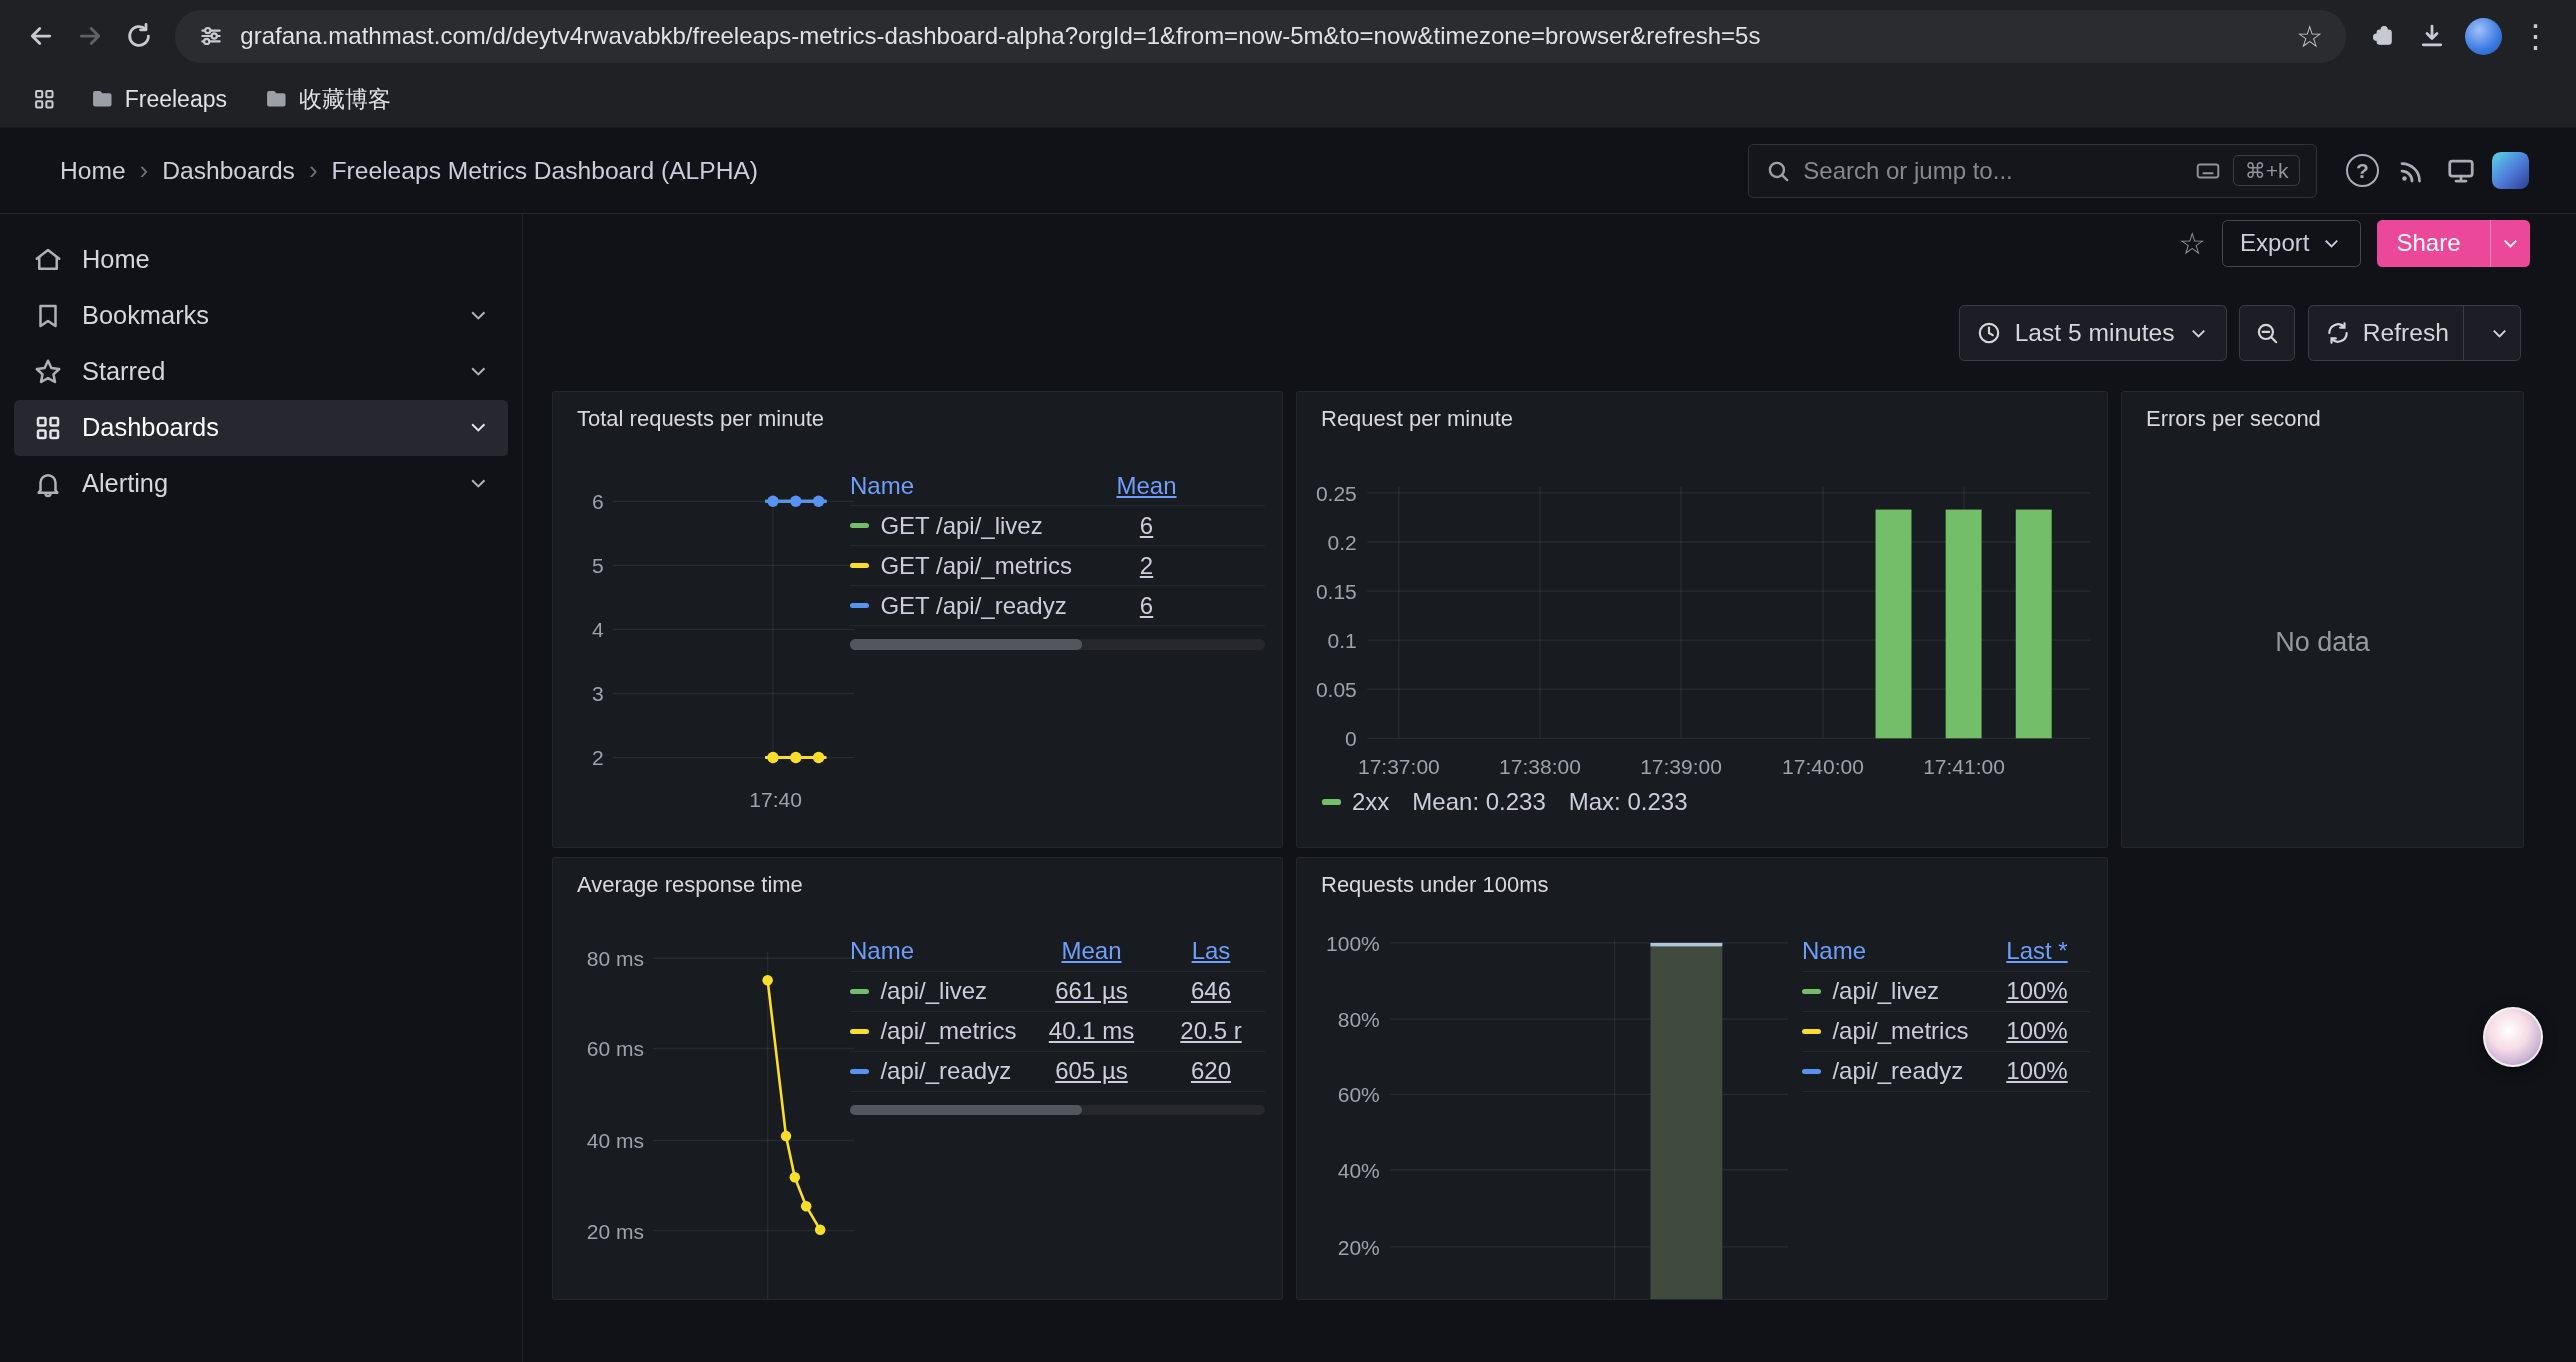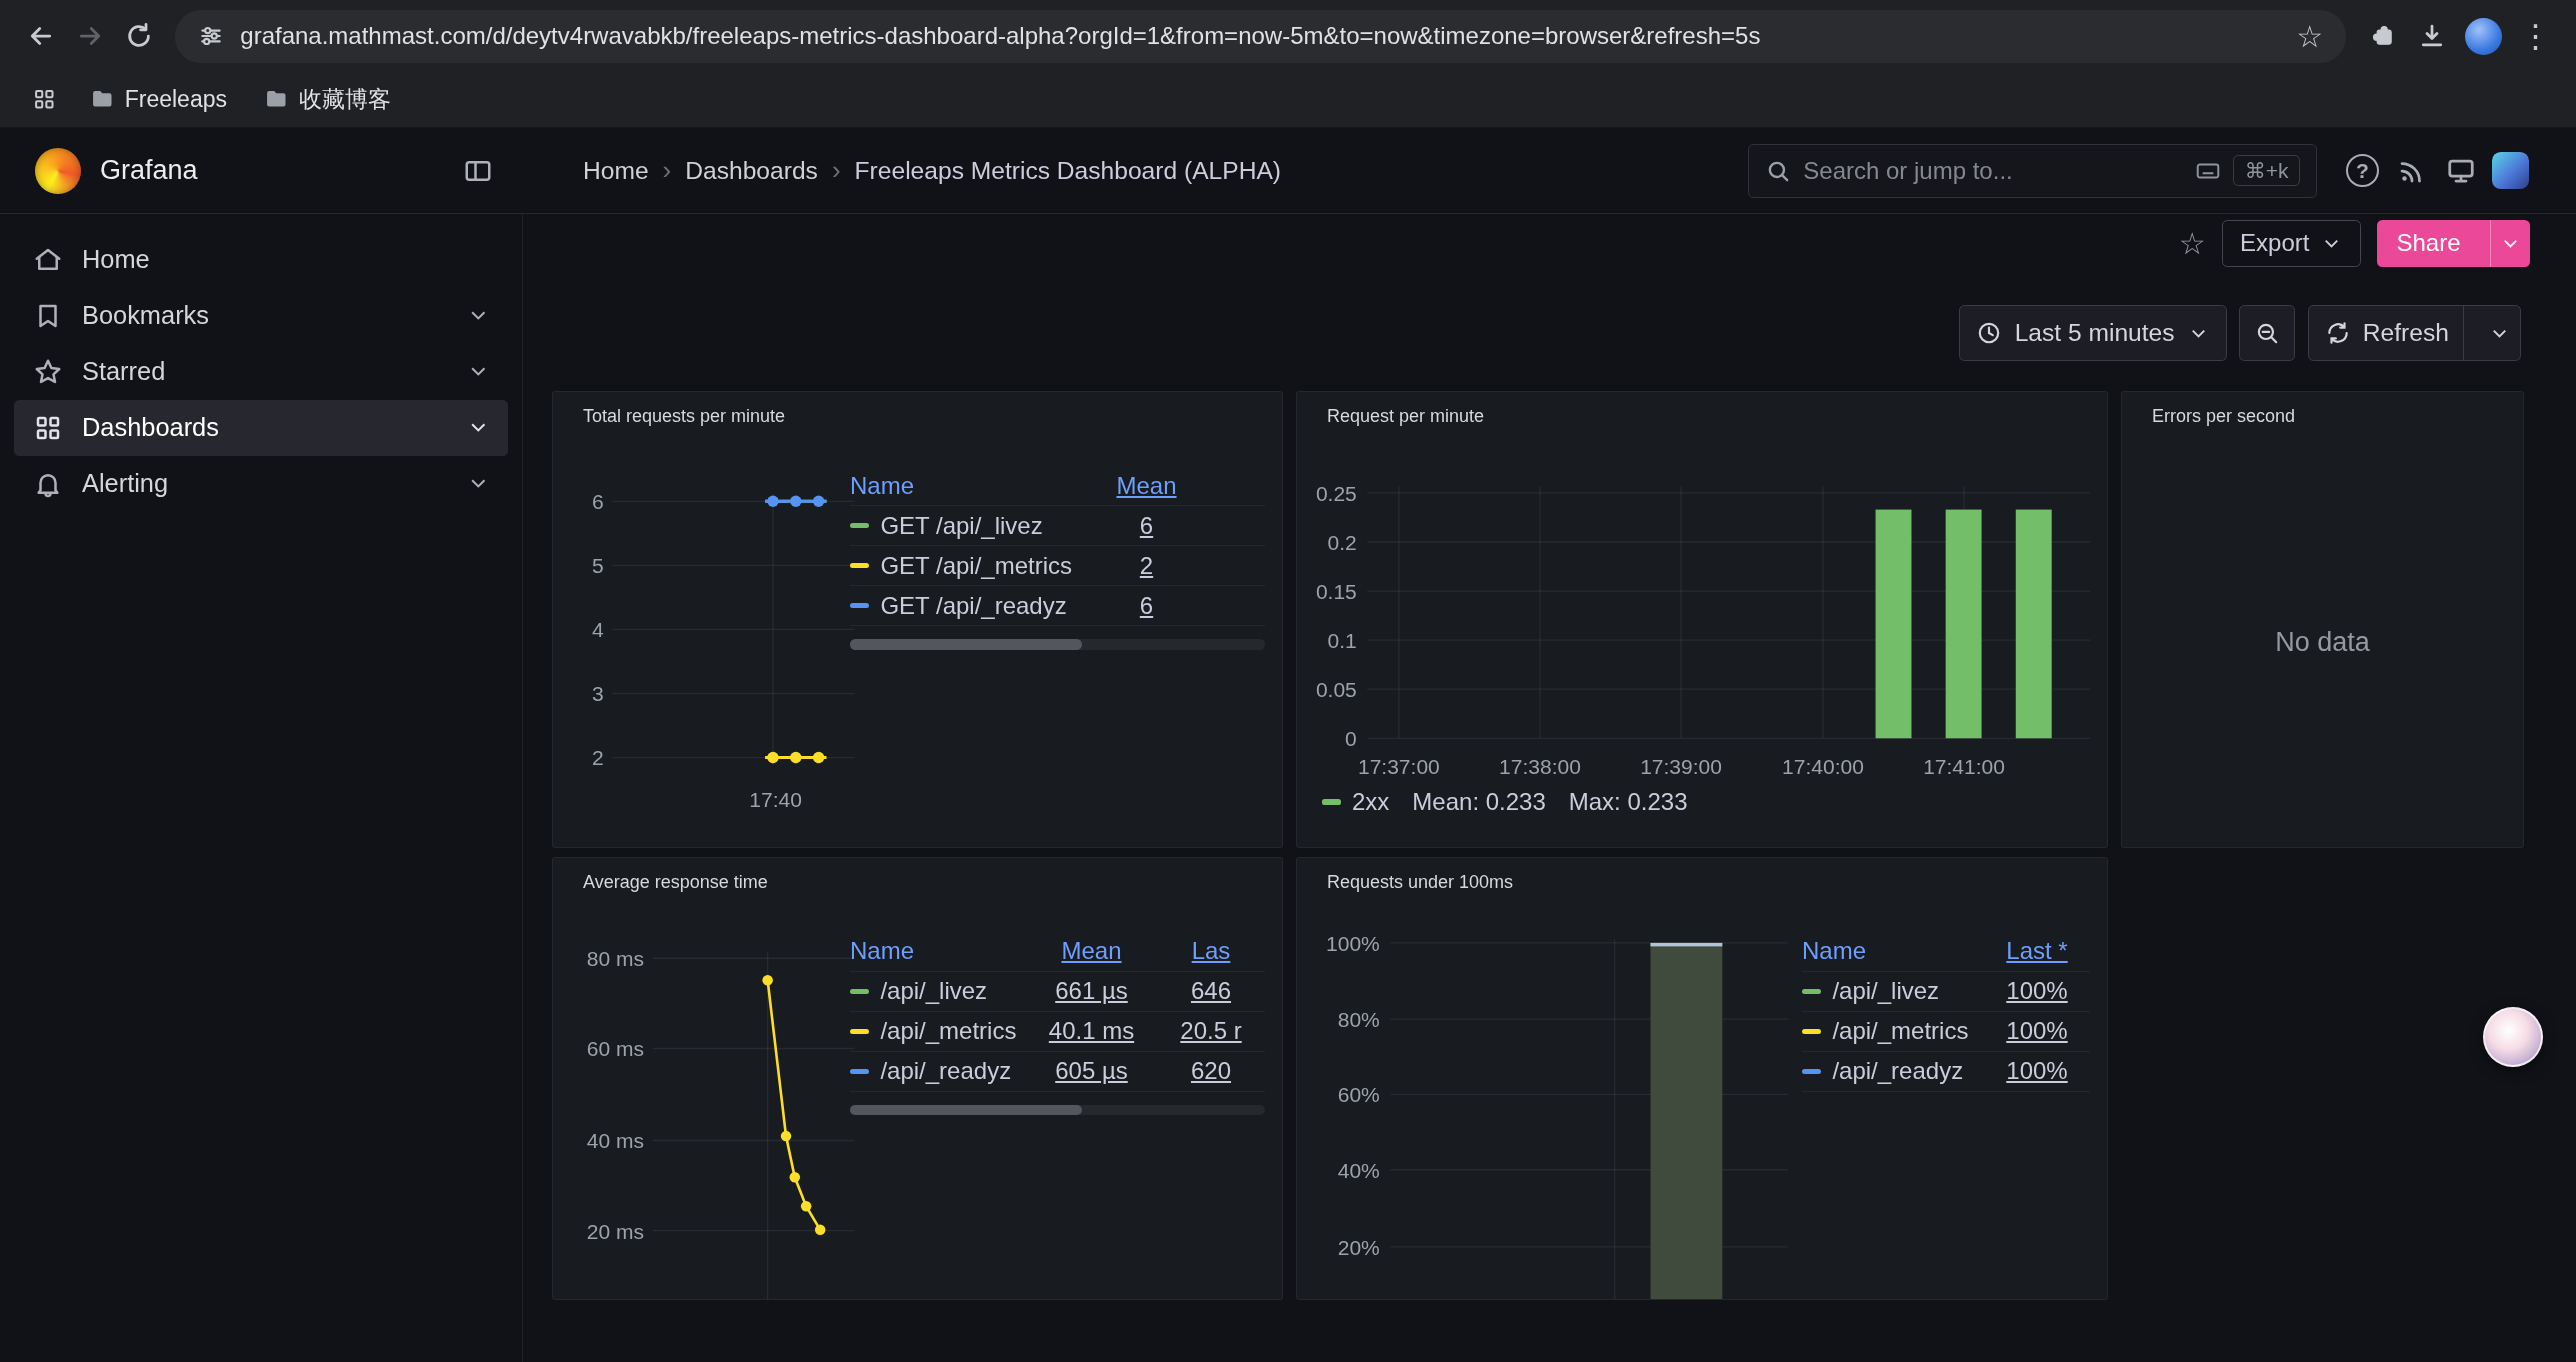"Grafana" div.gf-head-left { html: <div> <div></div> <span>Grafana</span> <span> <svg> <rect></rect> <path></path> </svg> </span> </div> -> none }
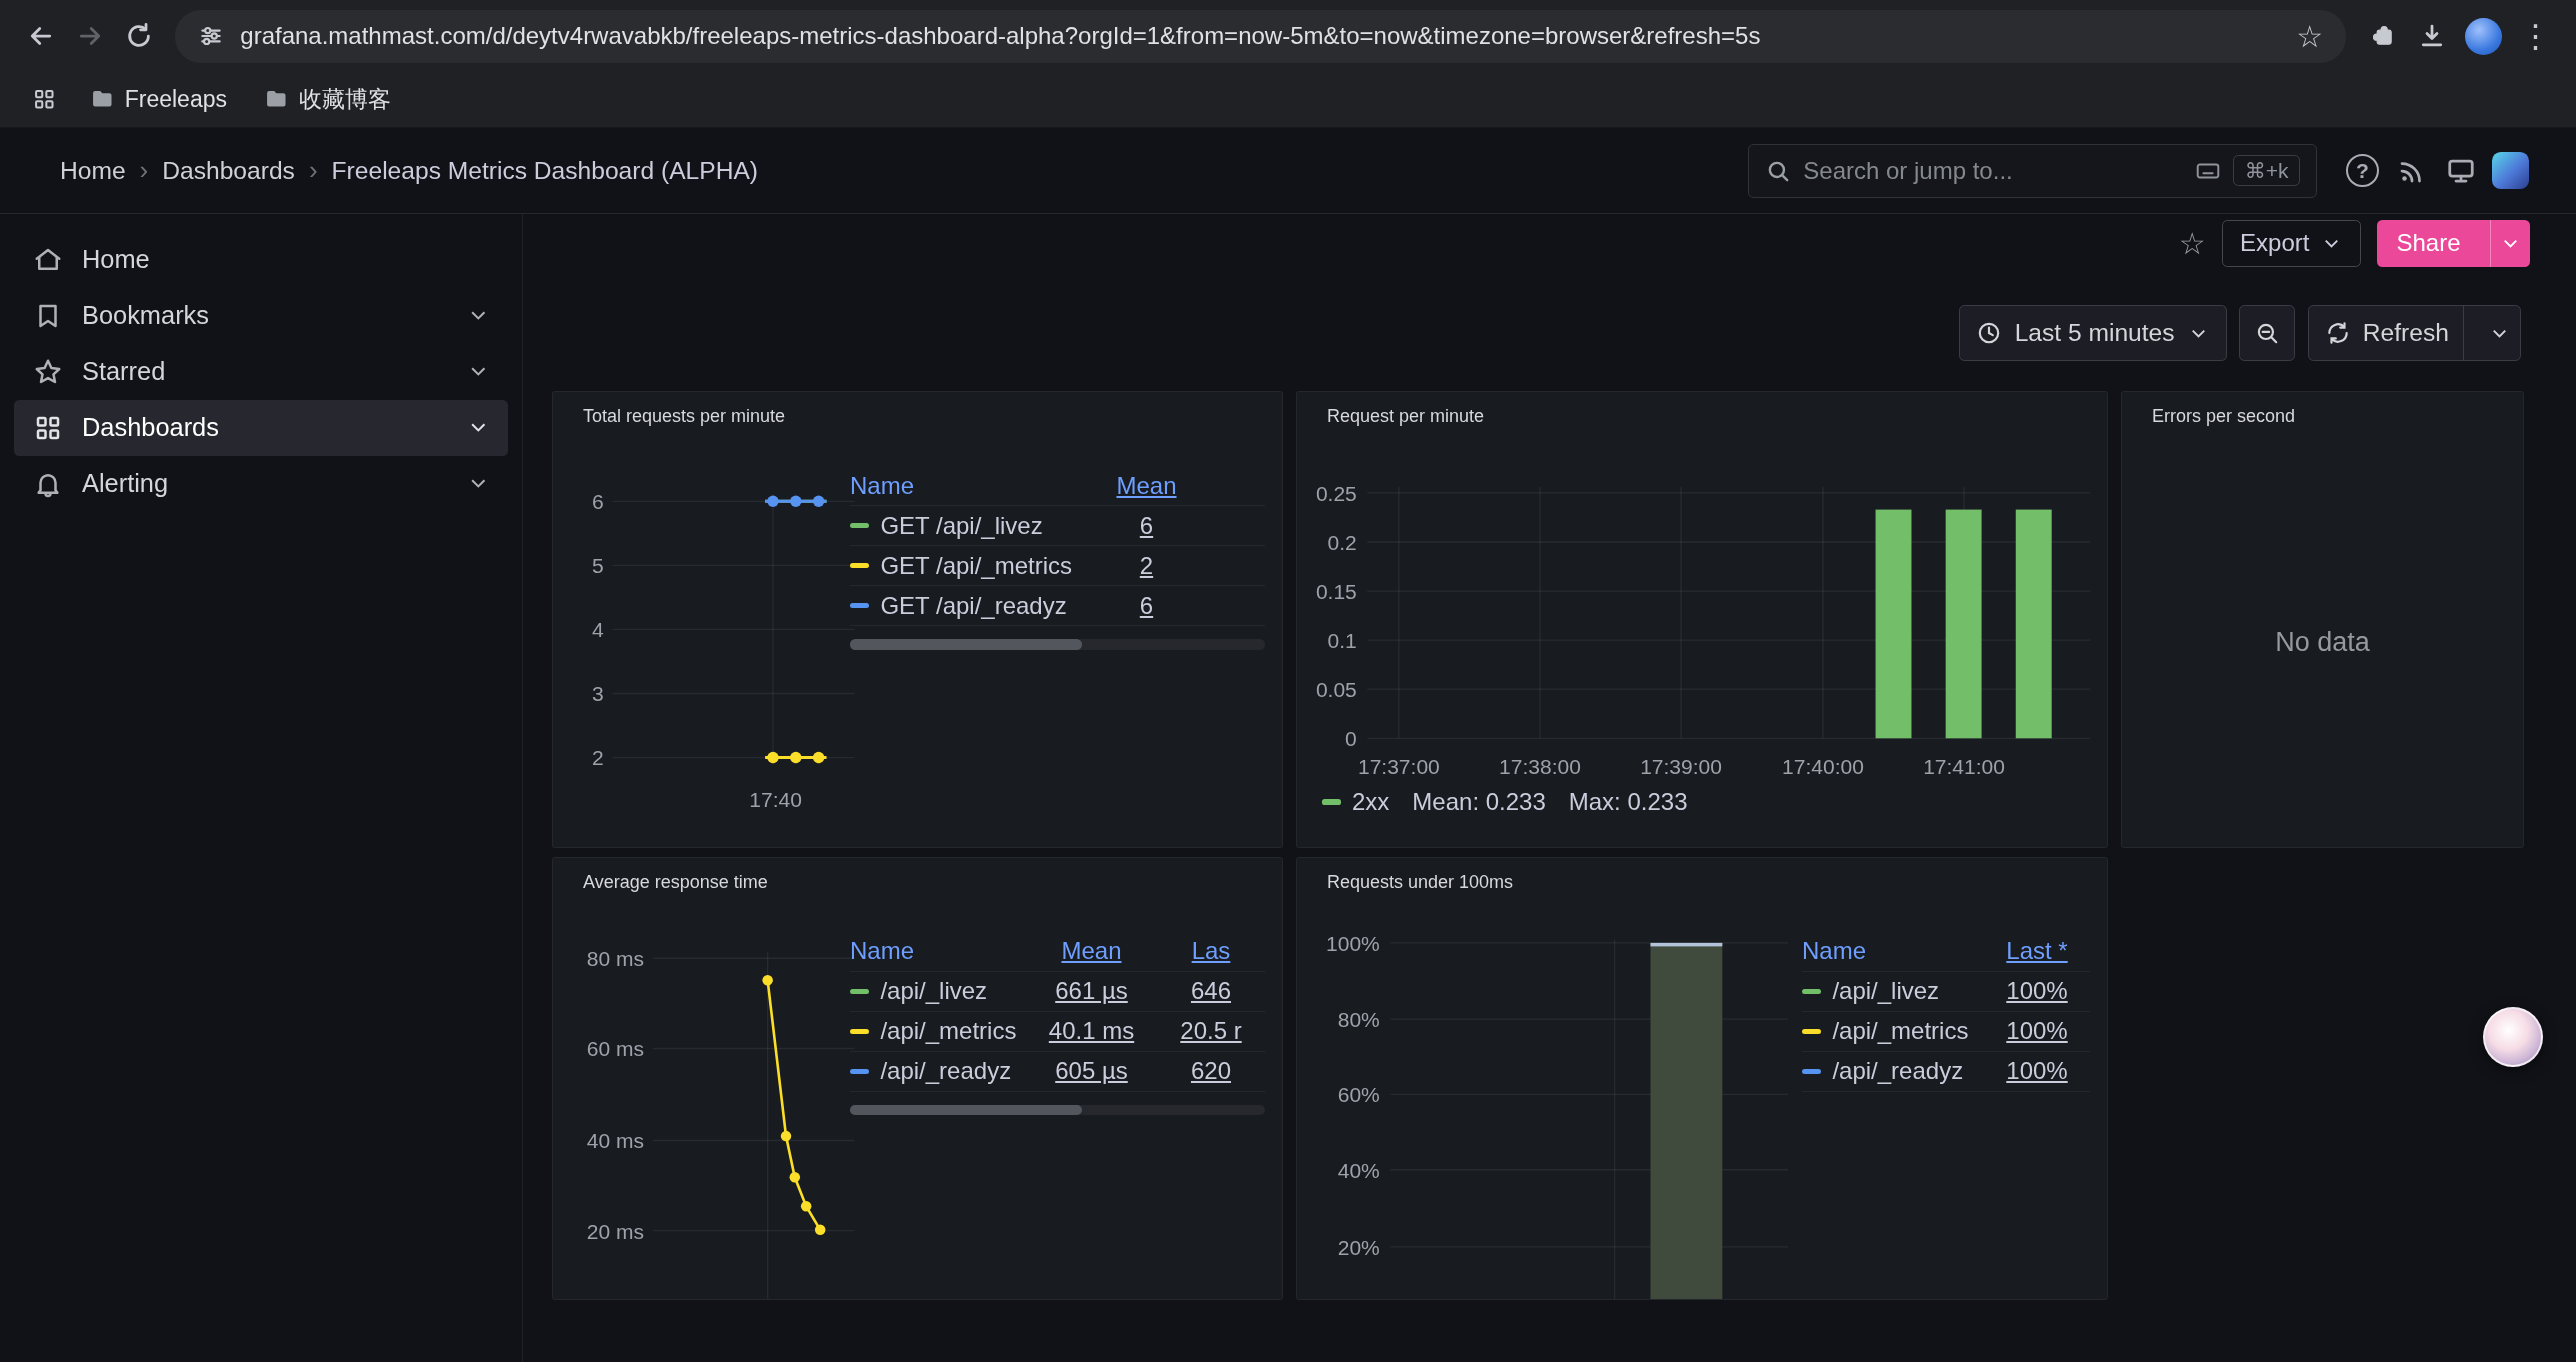"Total requests per minute" .ptitle { font-size: 18px -> 22px; left: 30px -> 24px }
